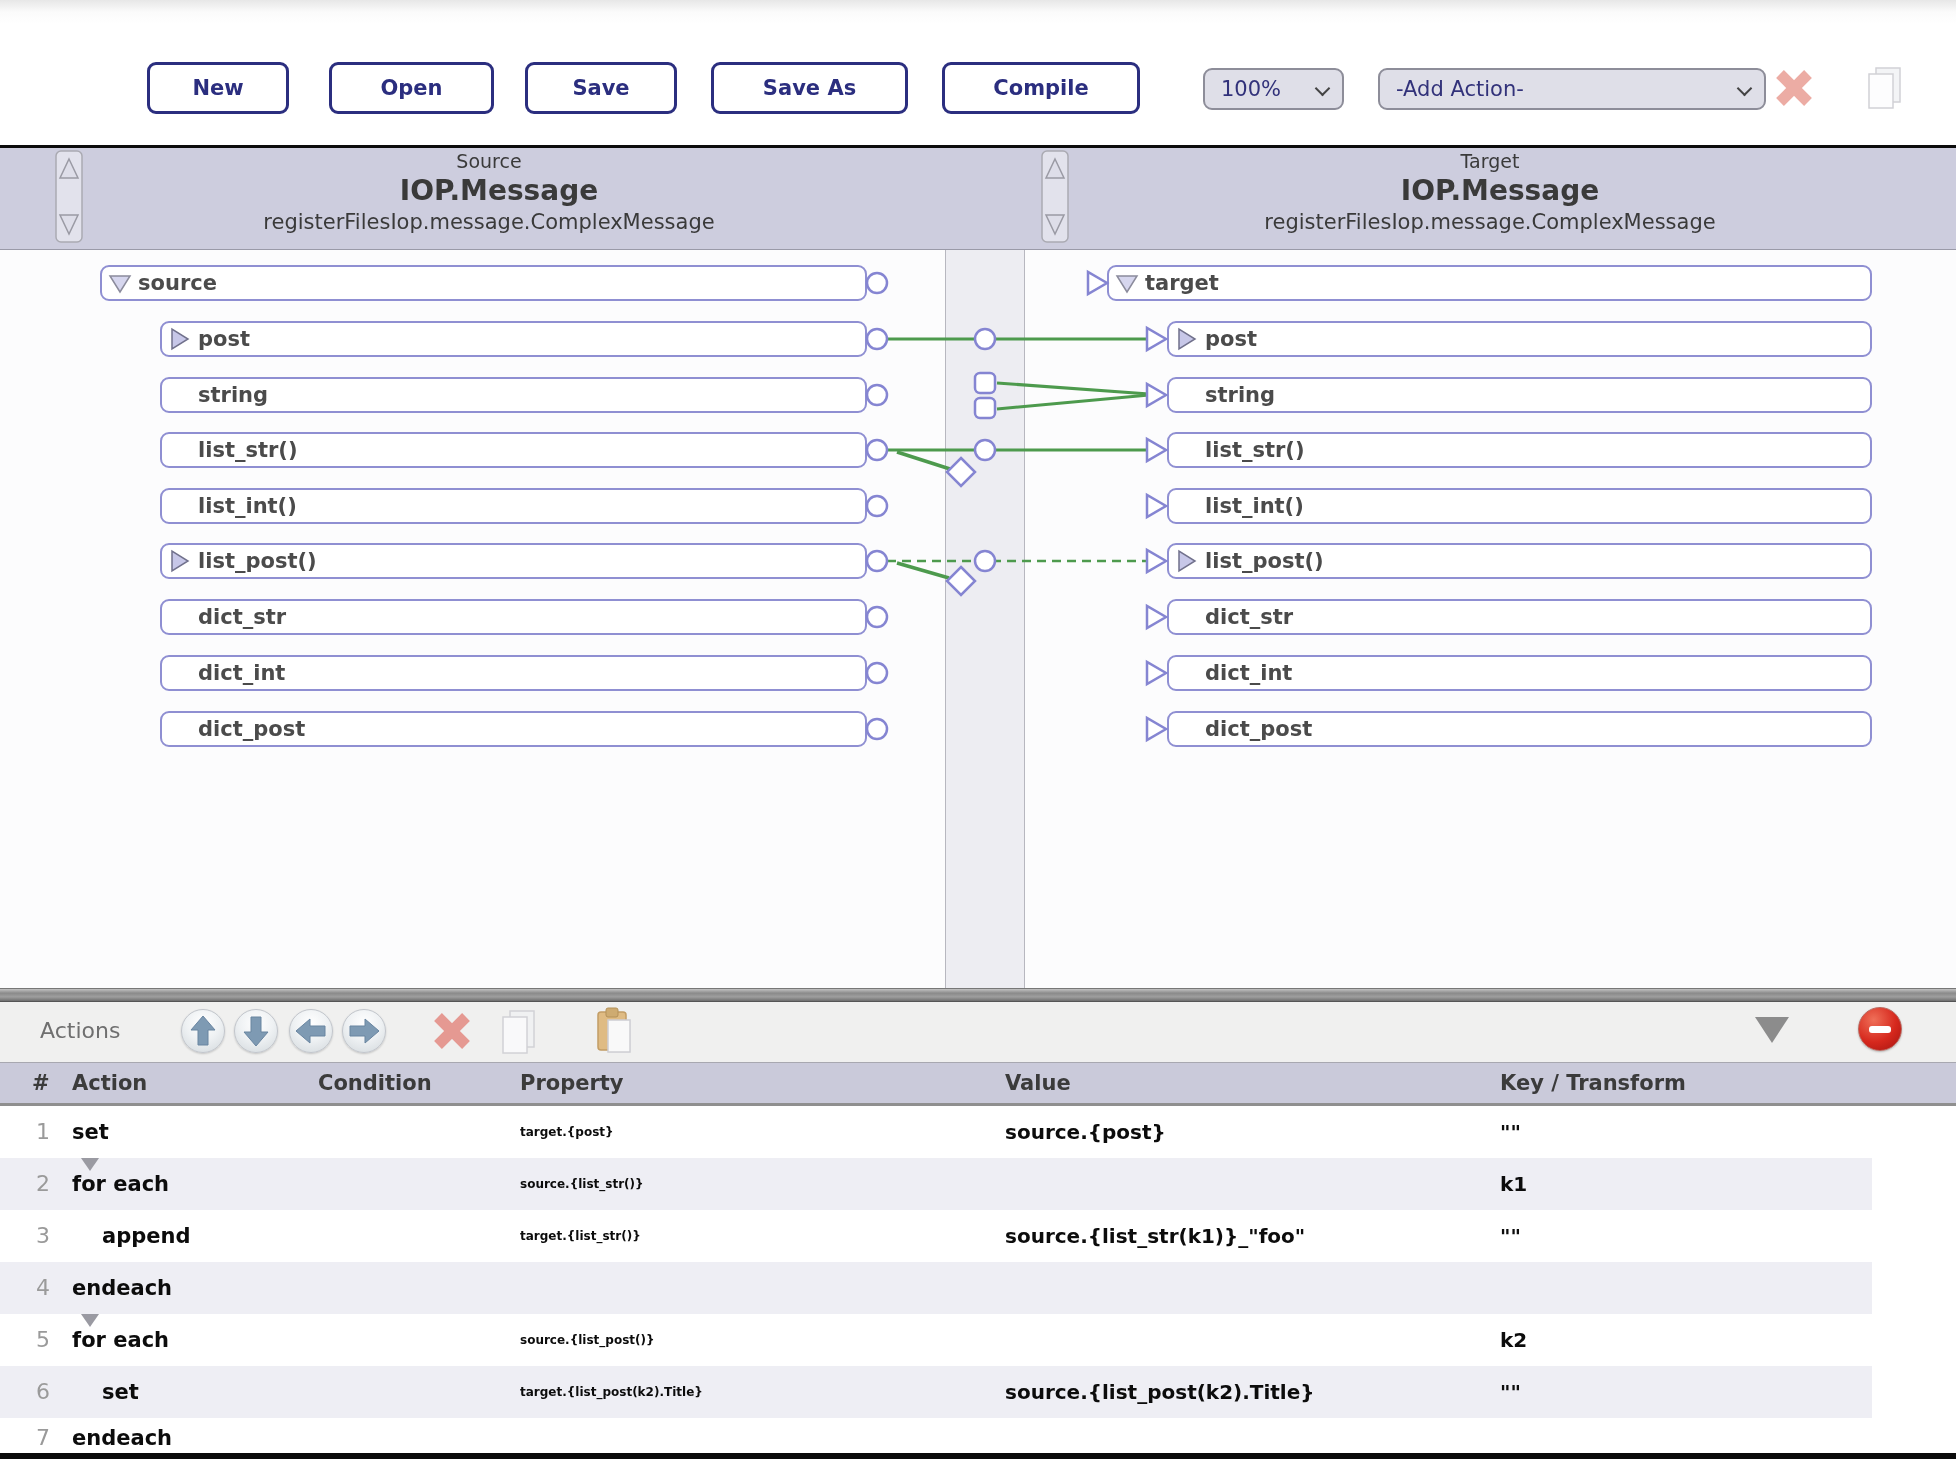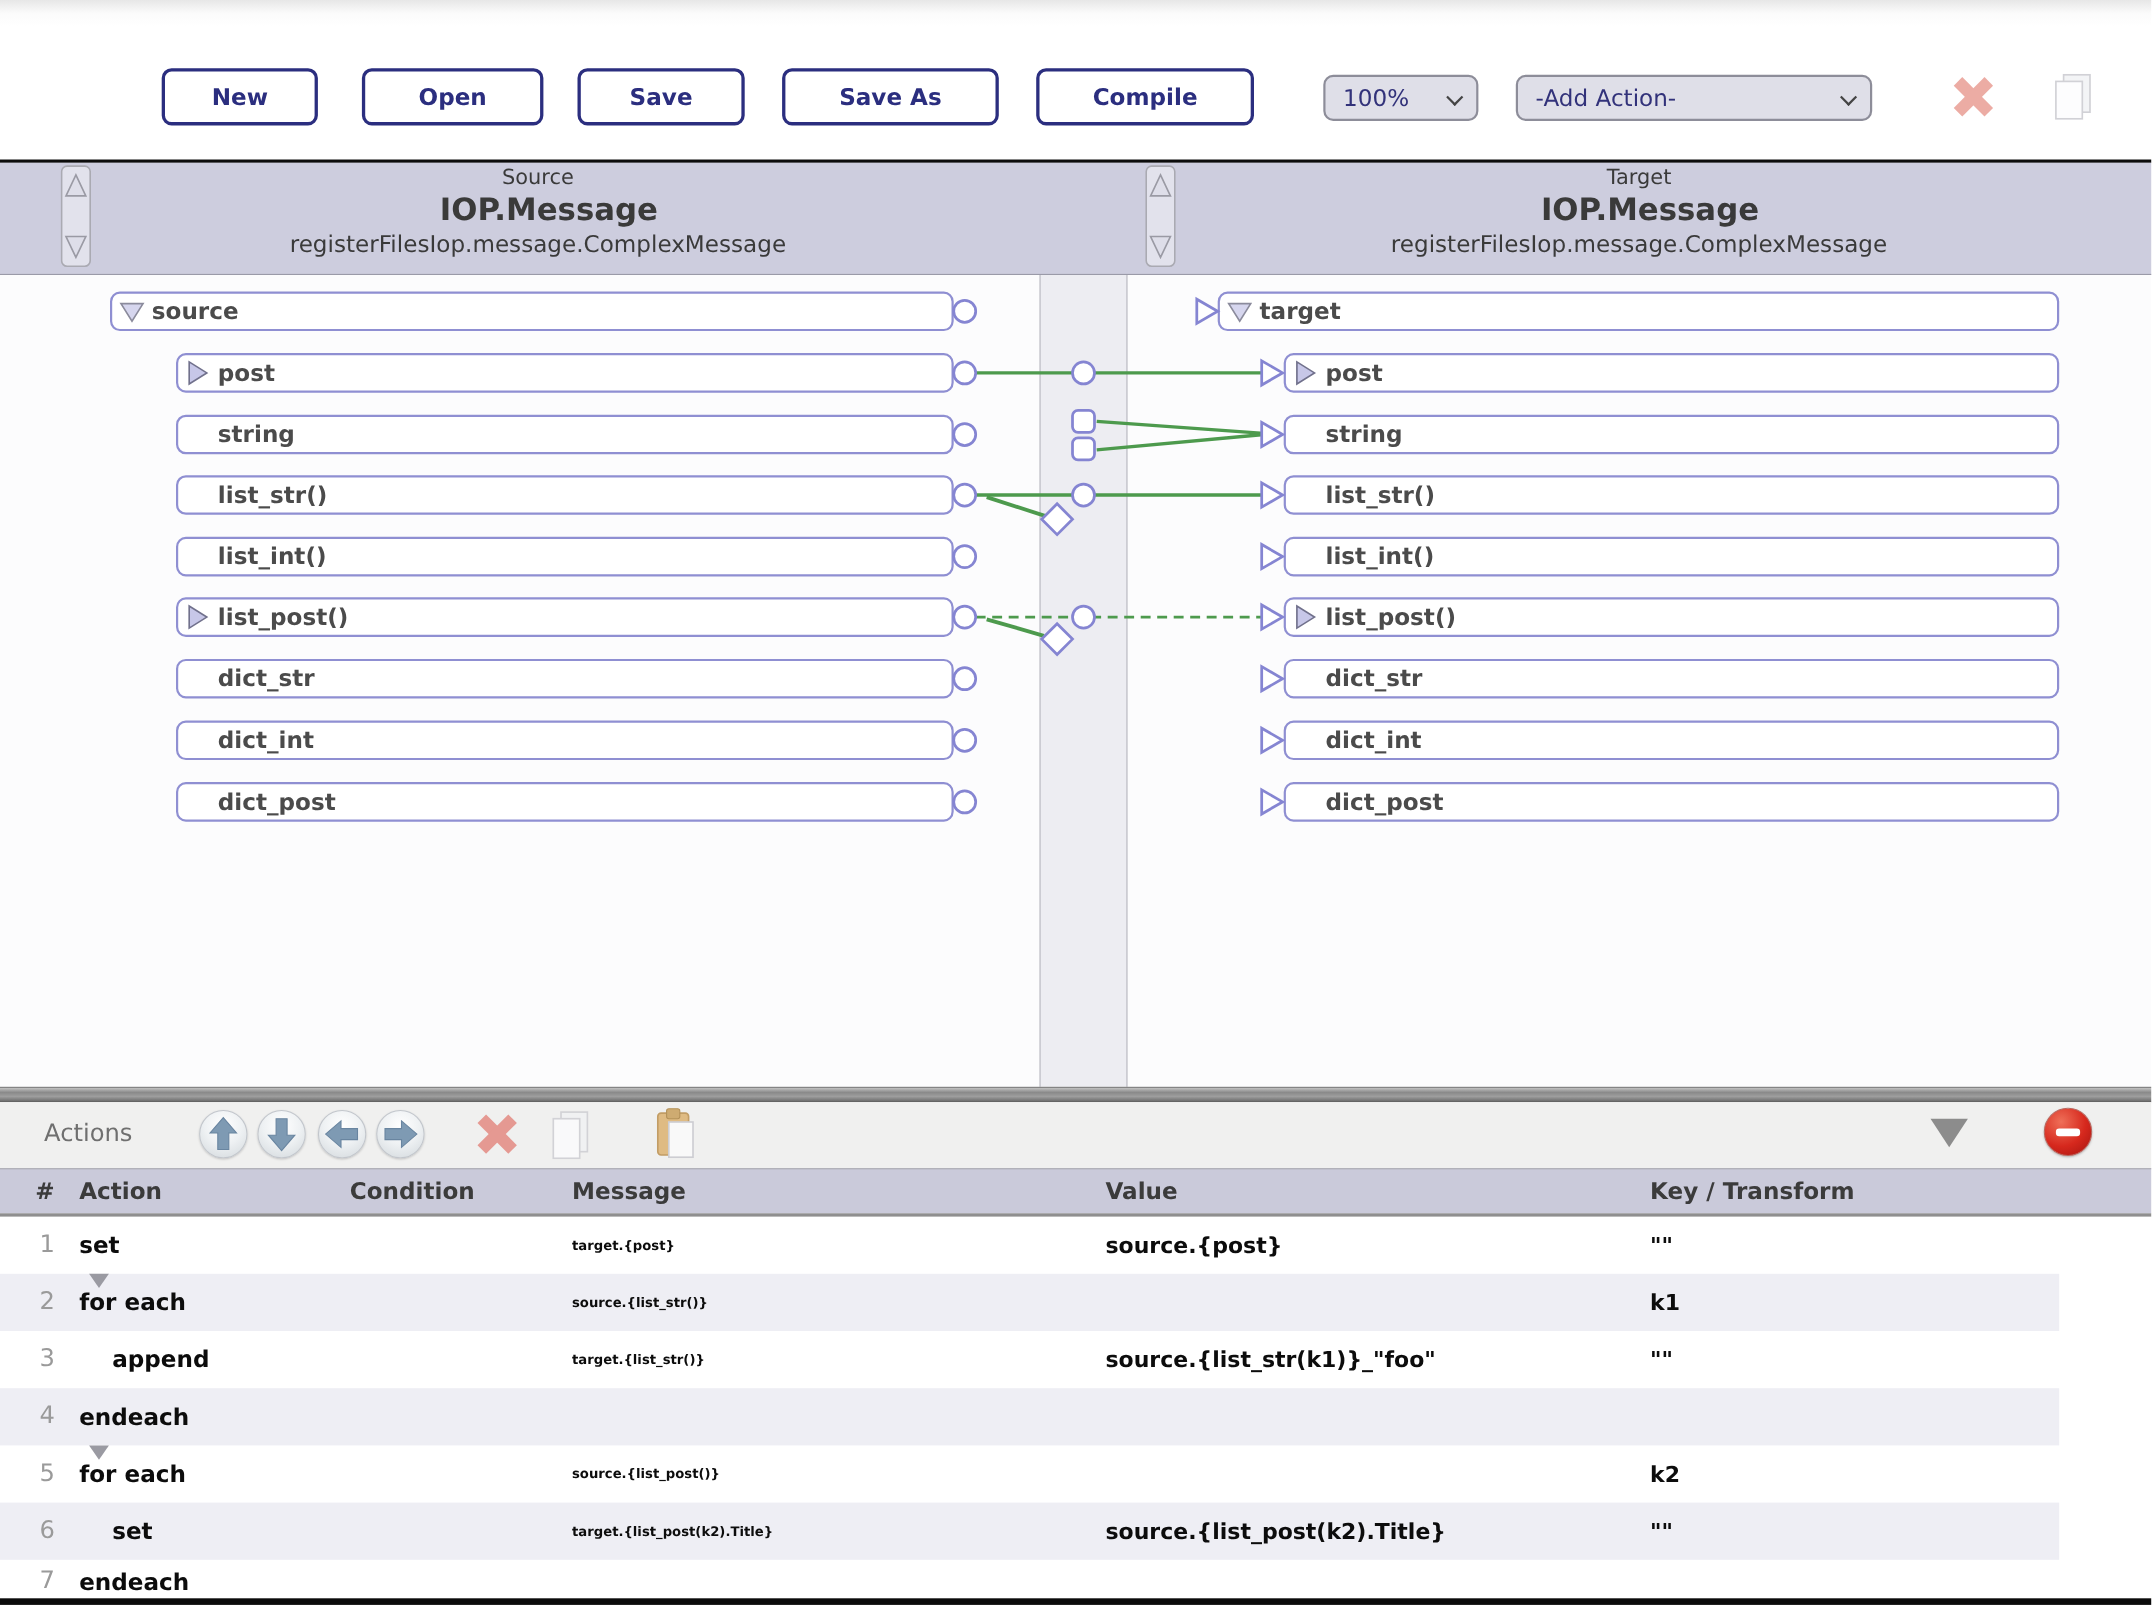"-Add Action-" div.sel { width: 324px -> 388px }
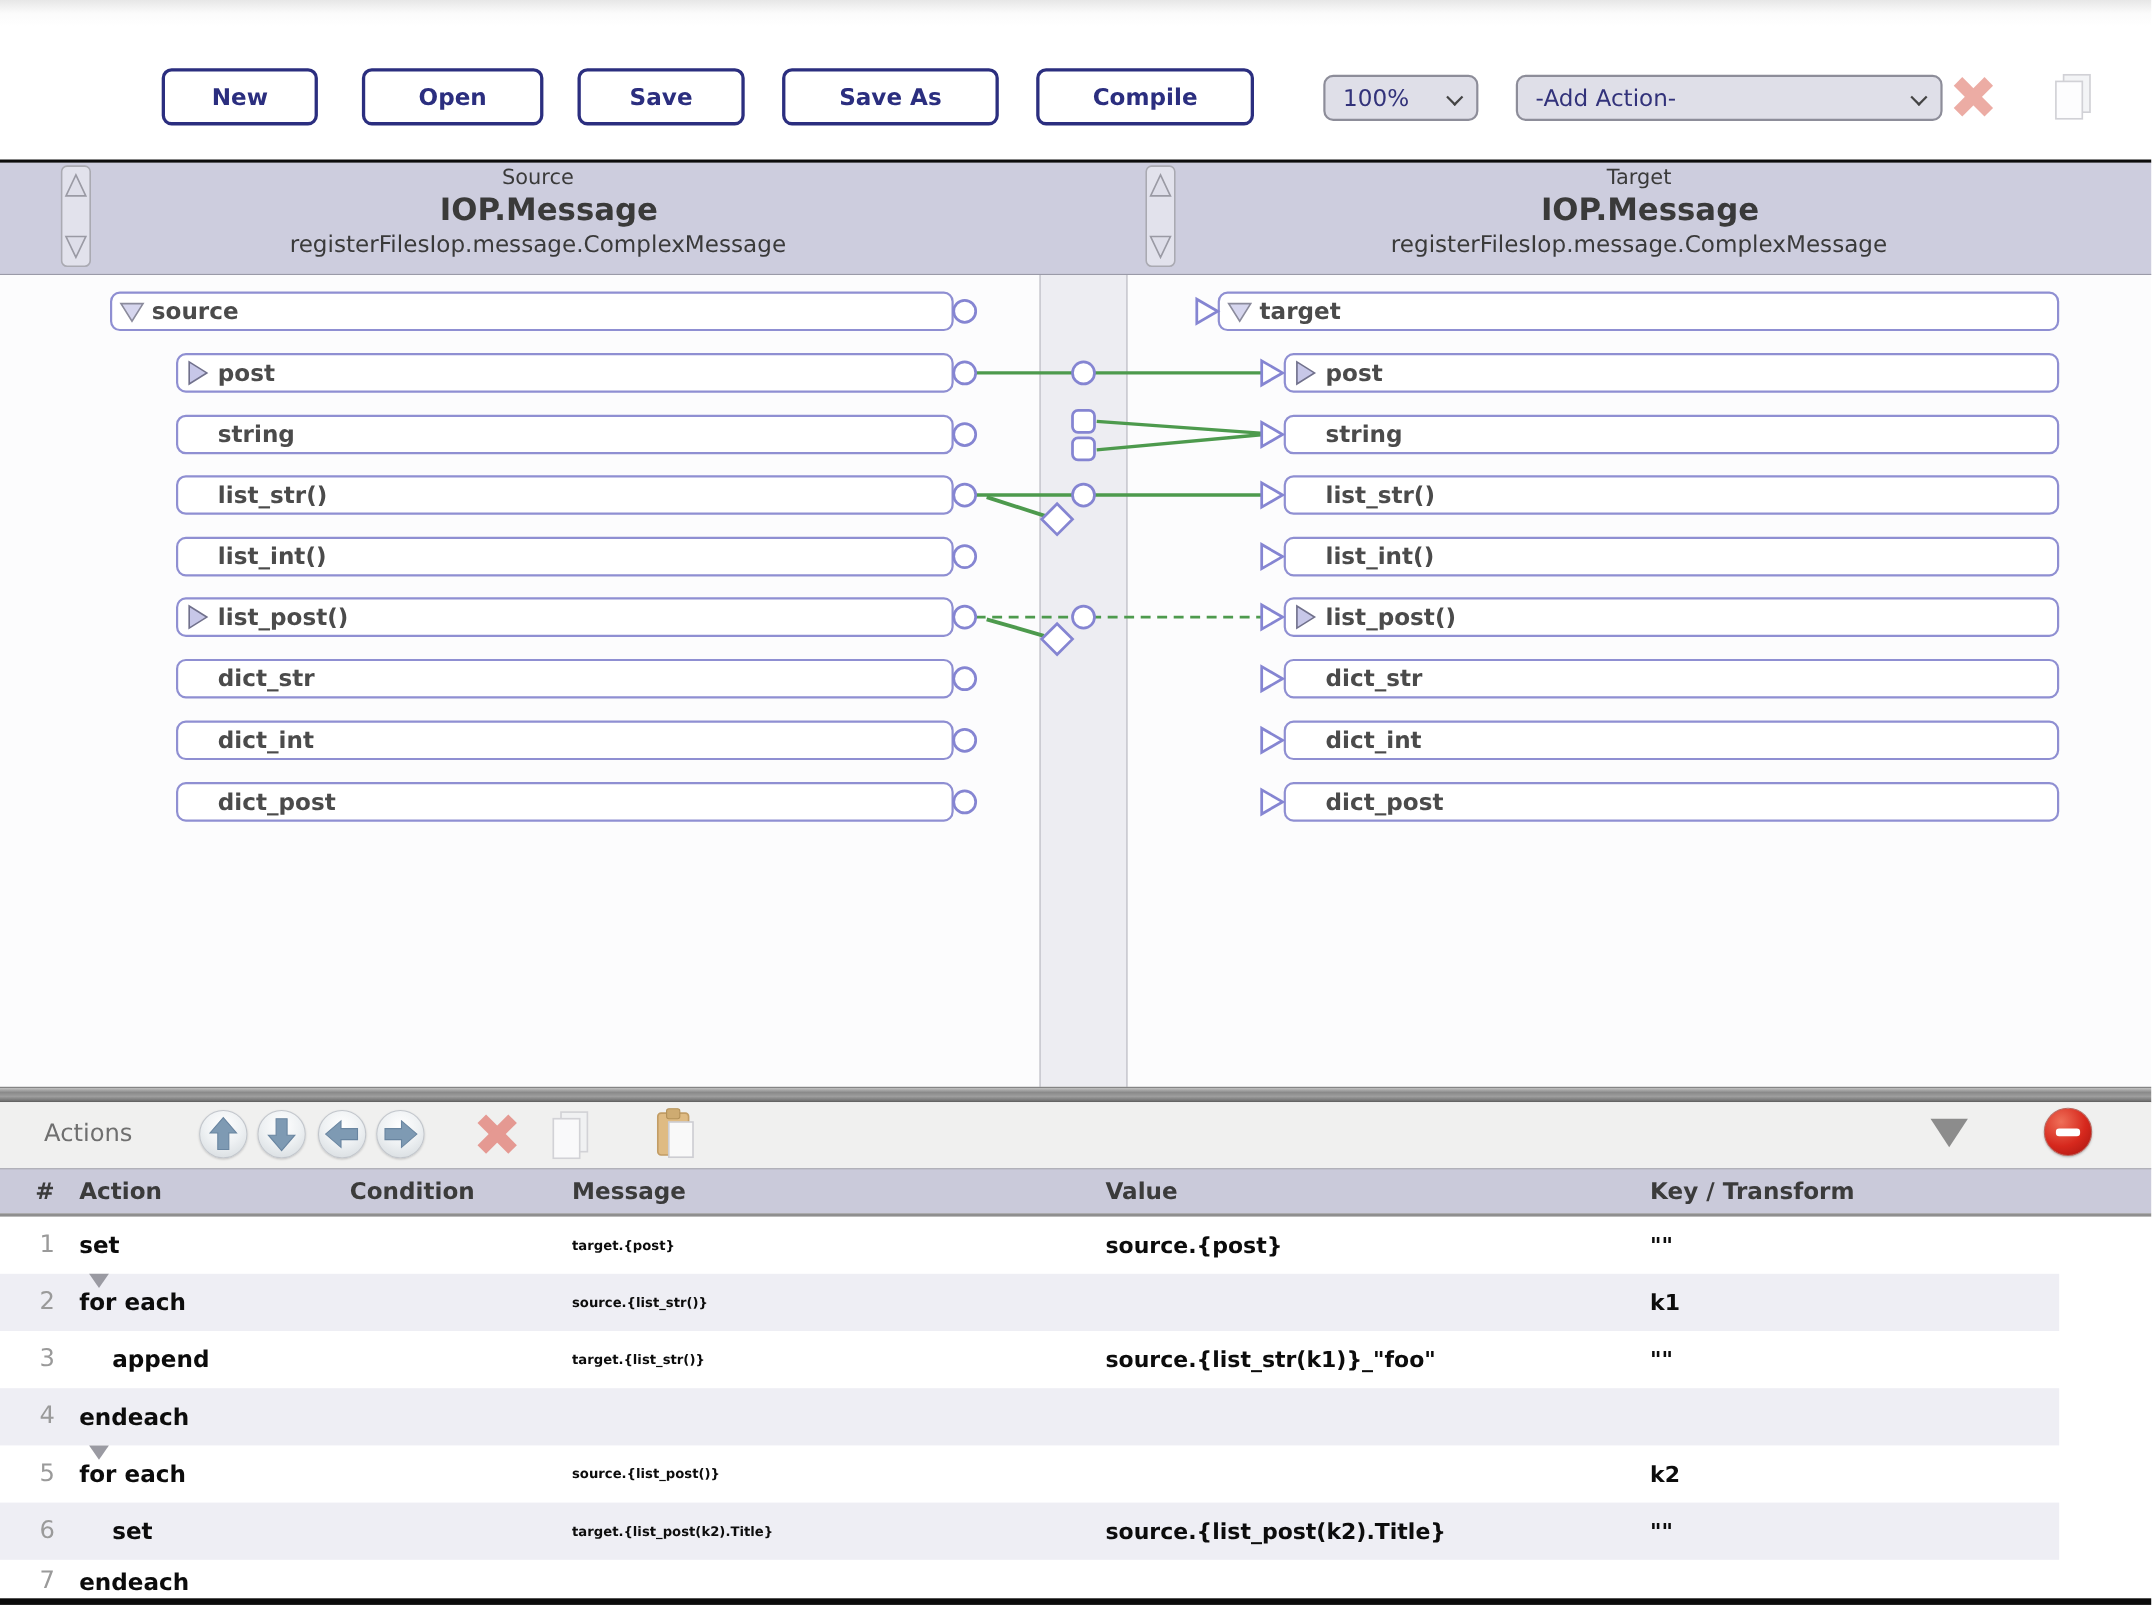"Message" span { text: Message -> Property }
